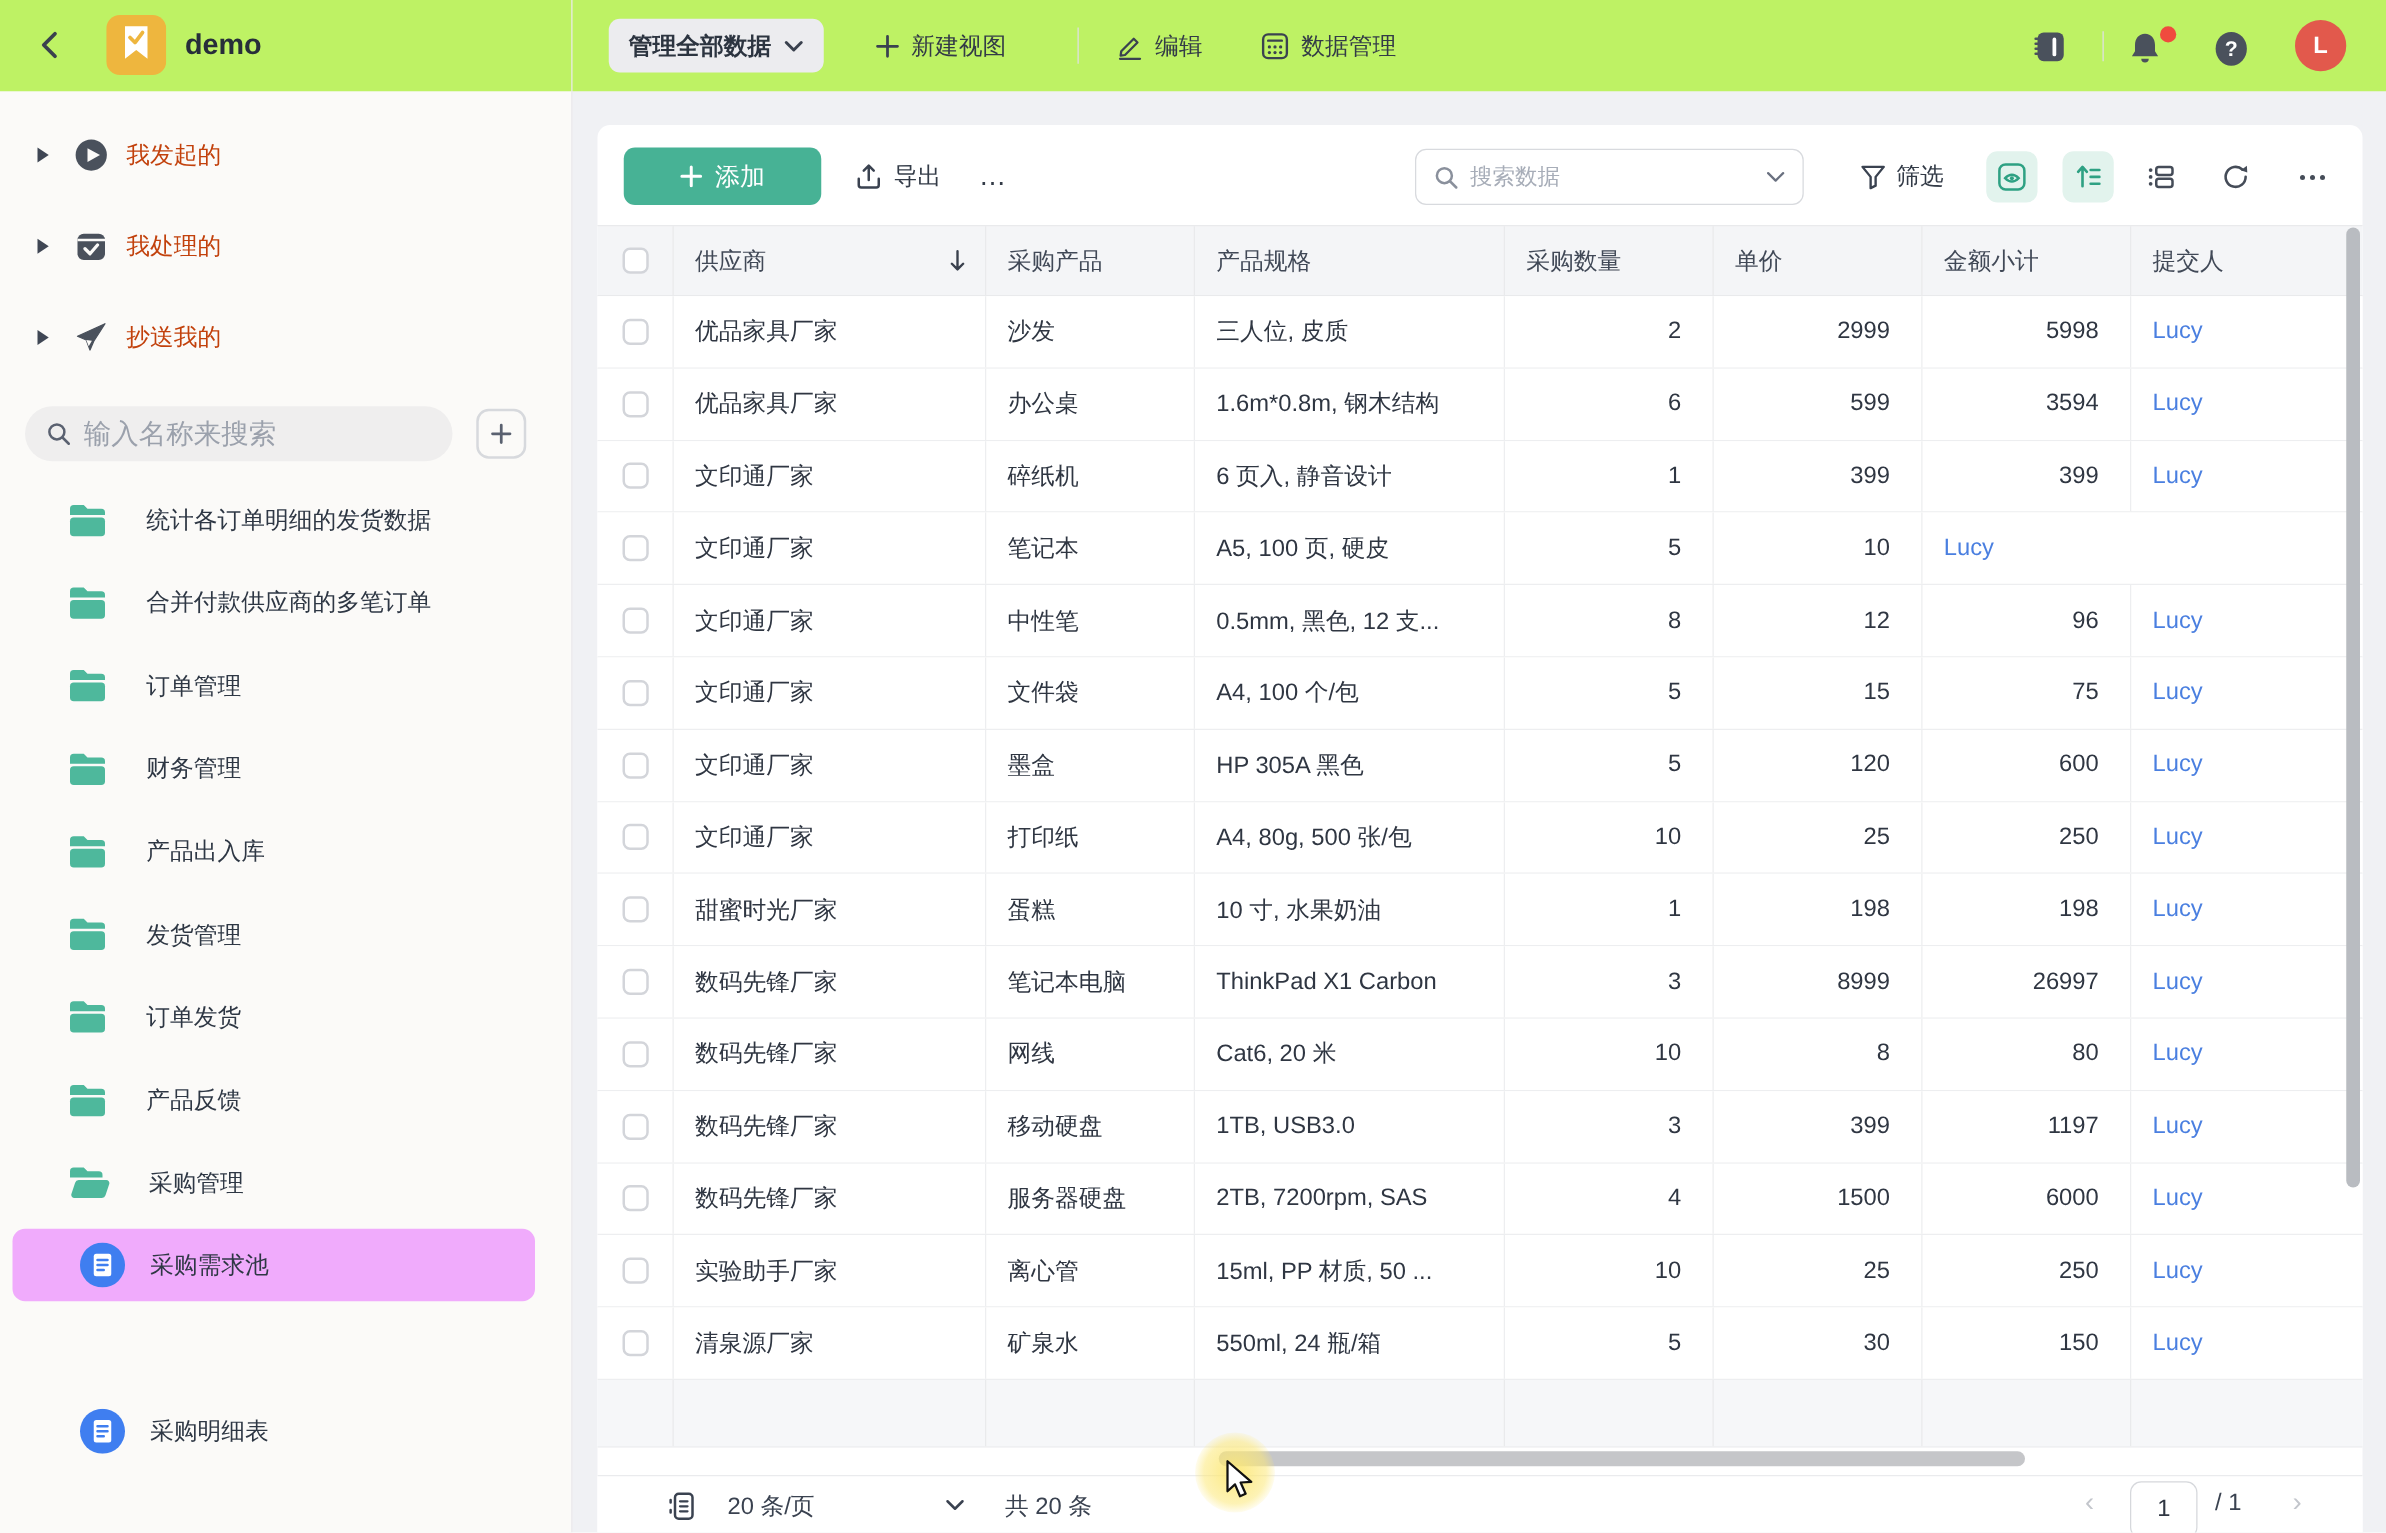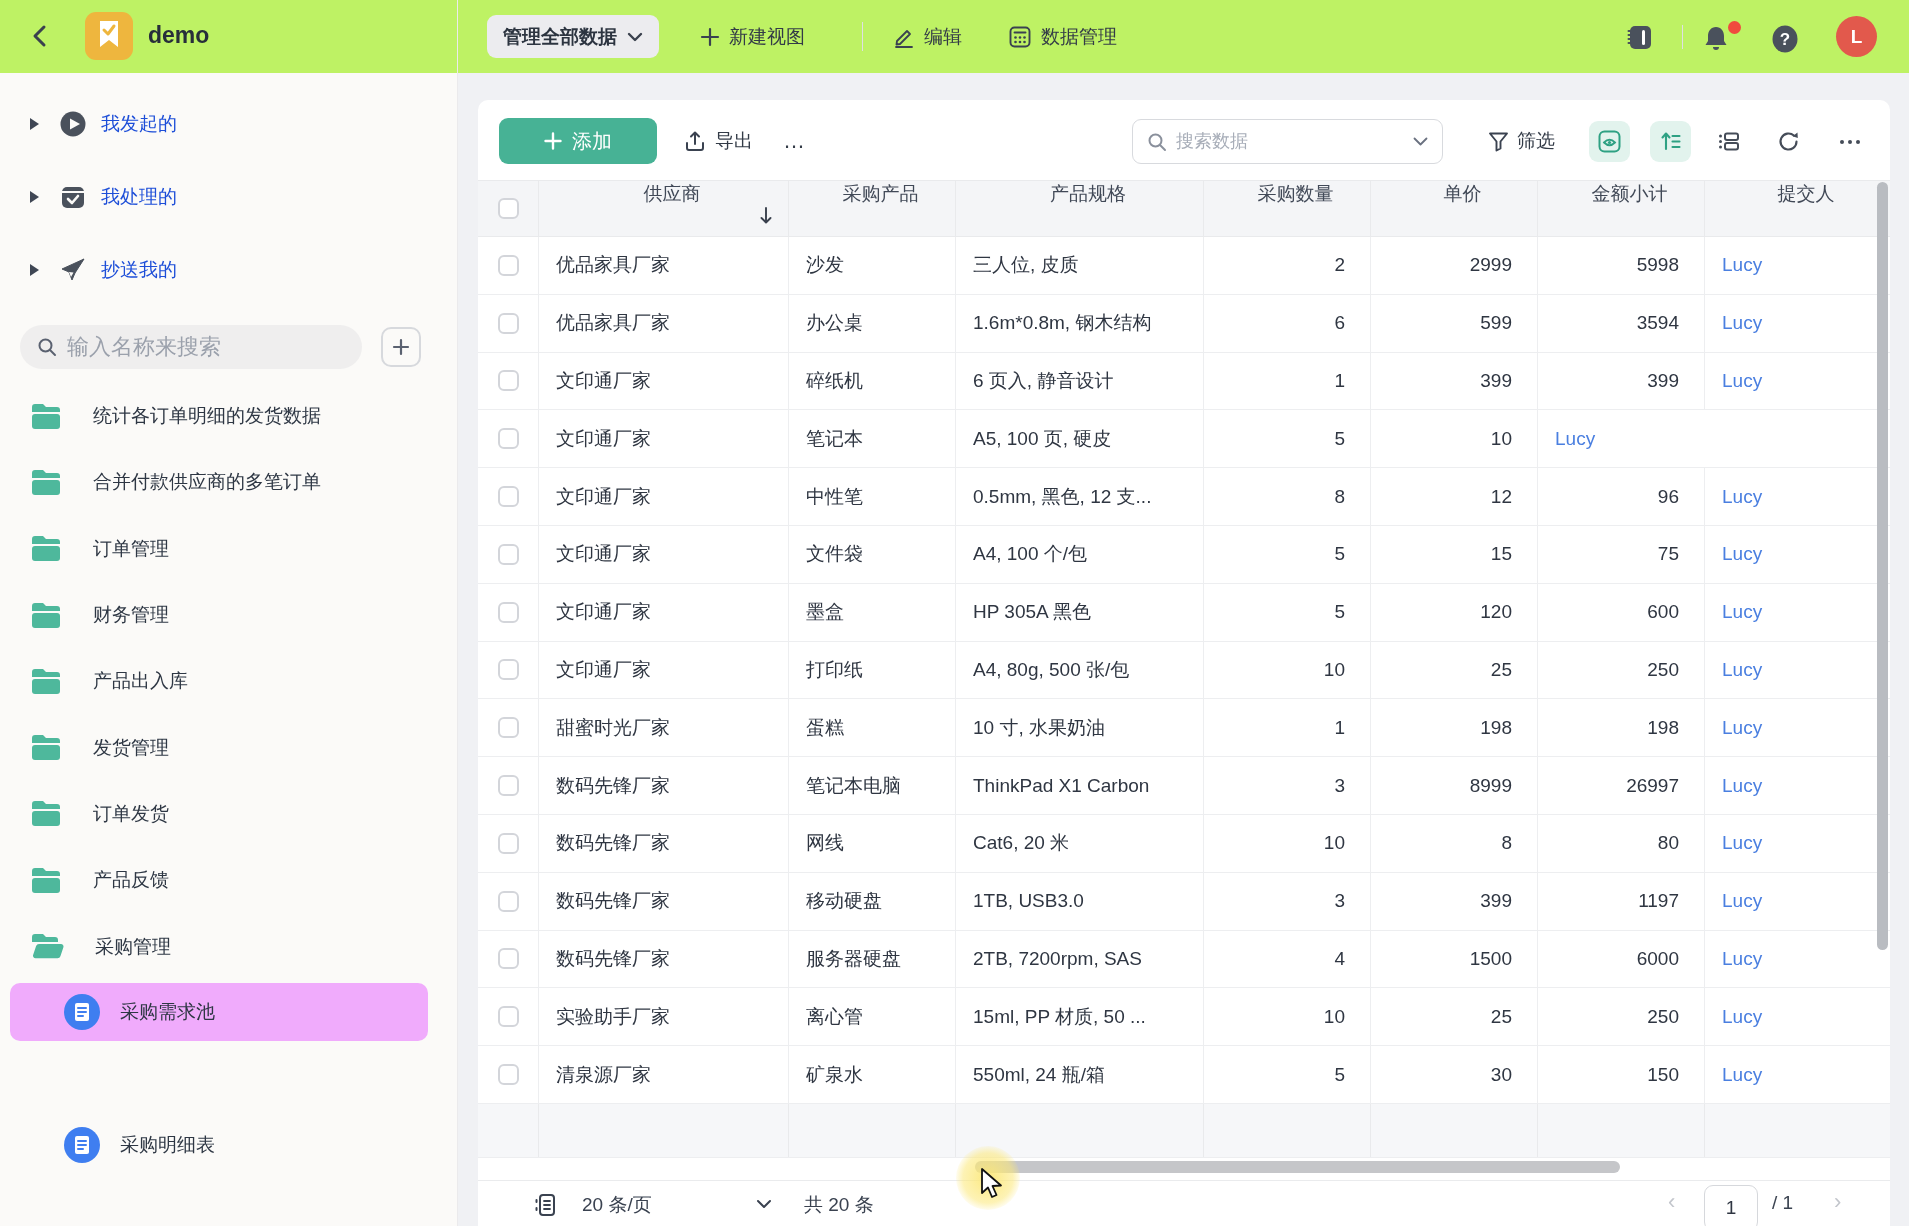"我发起的" .treeitem .tlabel { color: #1d4ed8 -> #c2410c }
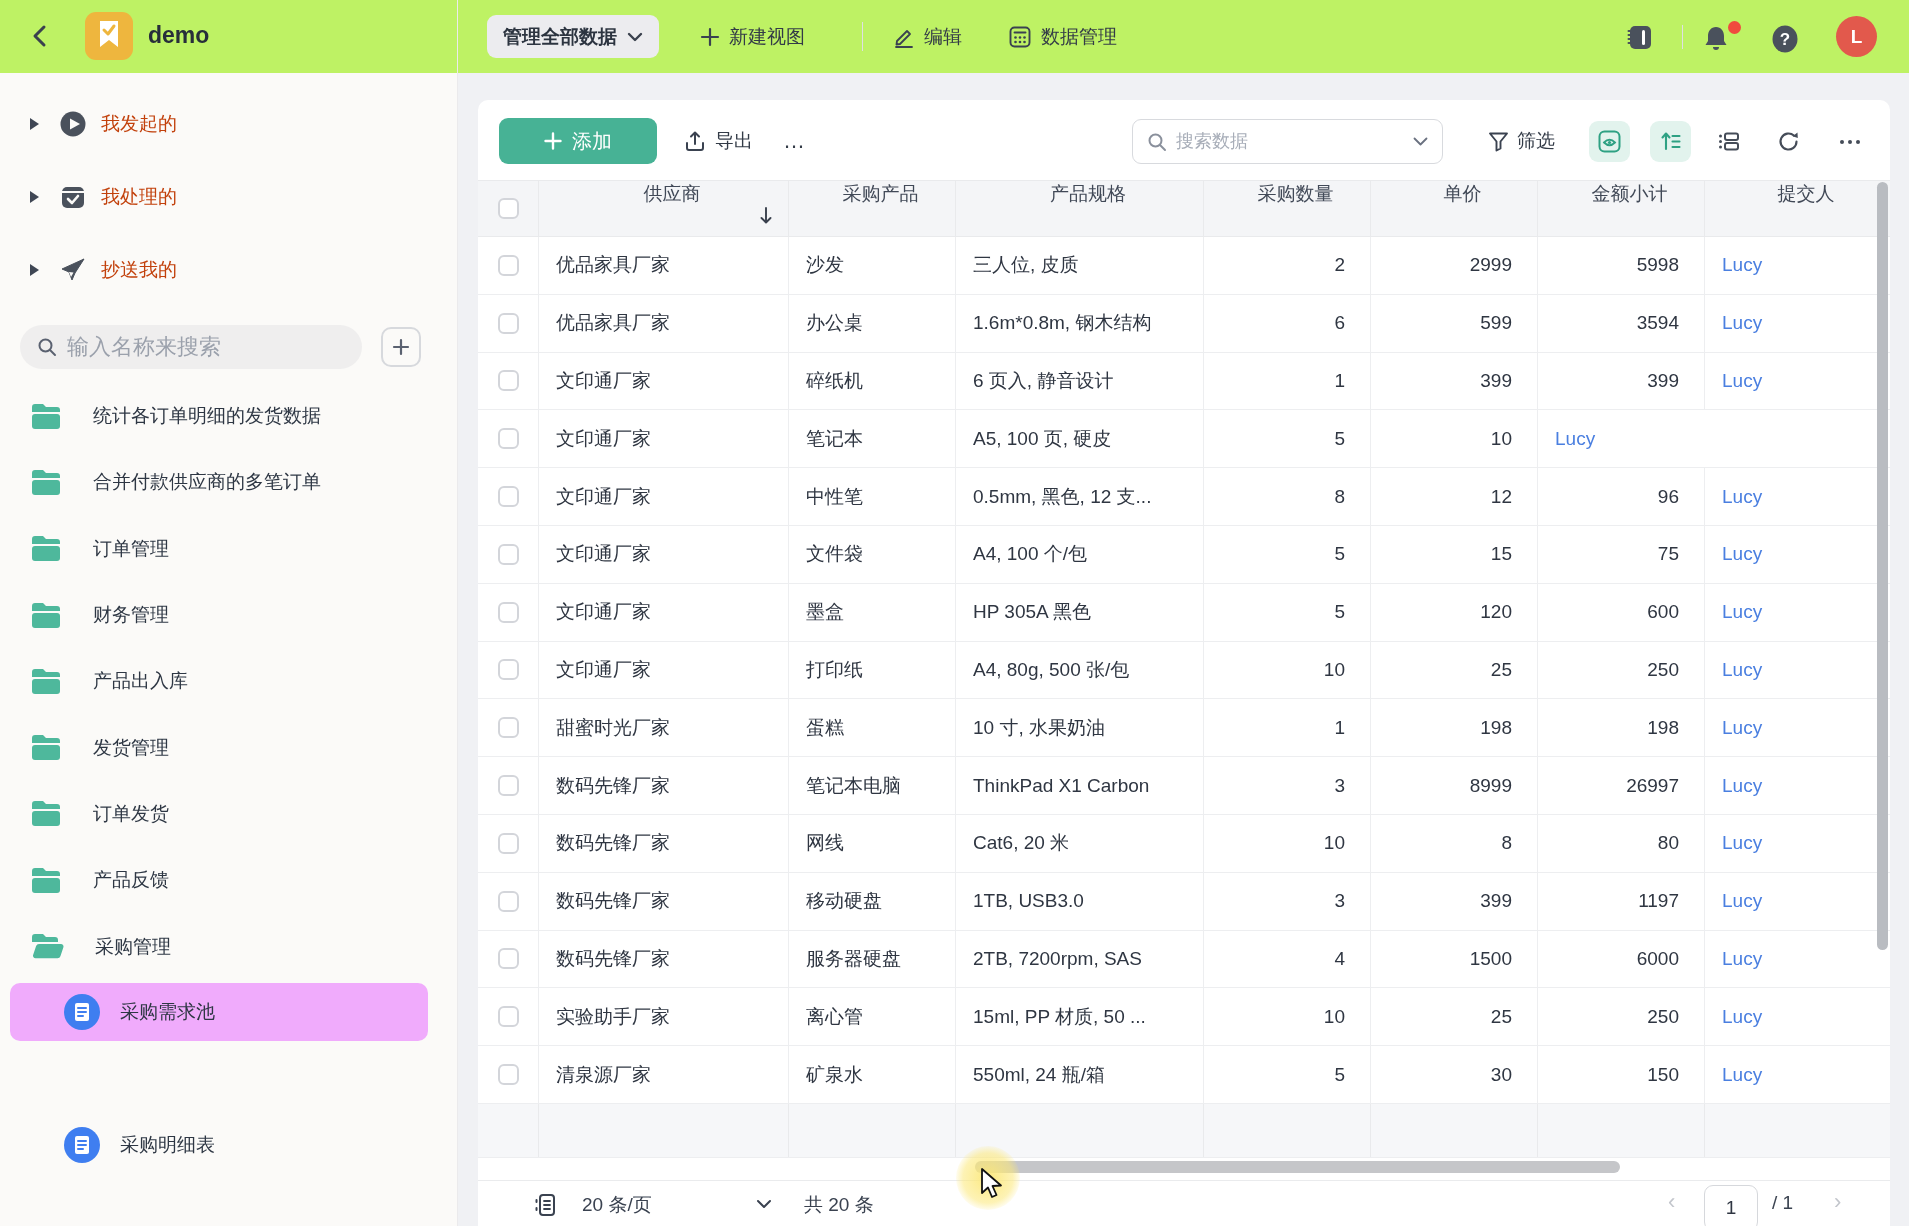"供应商" .hcell { flex-direction: column -> none }
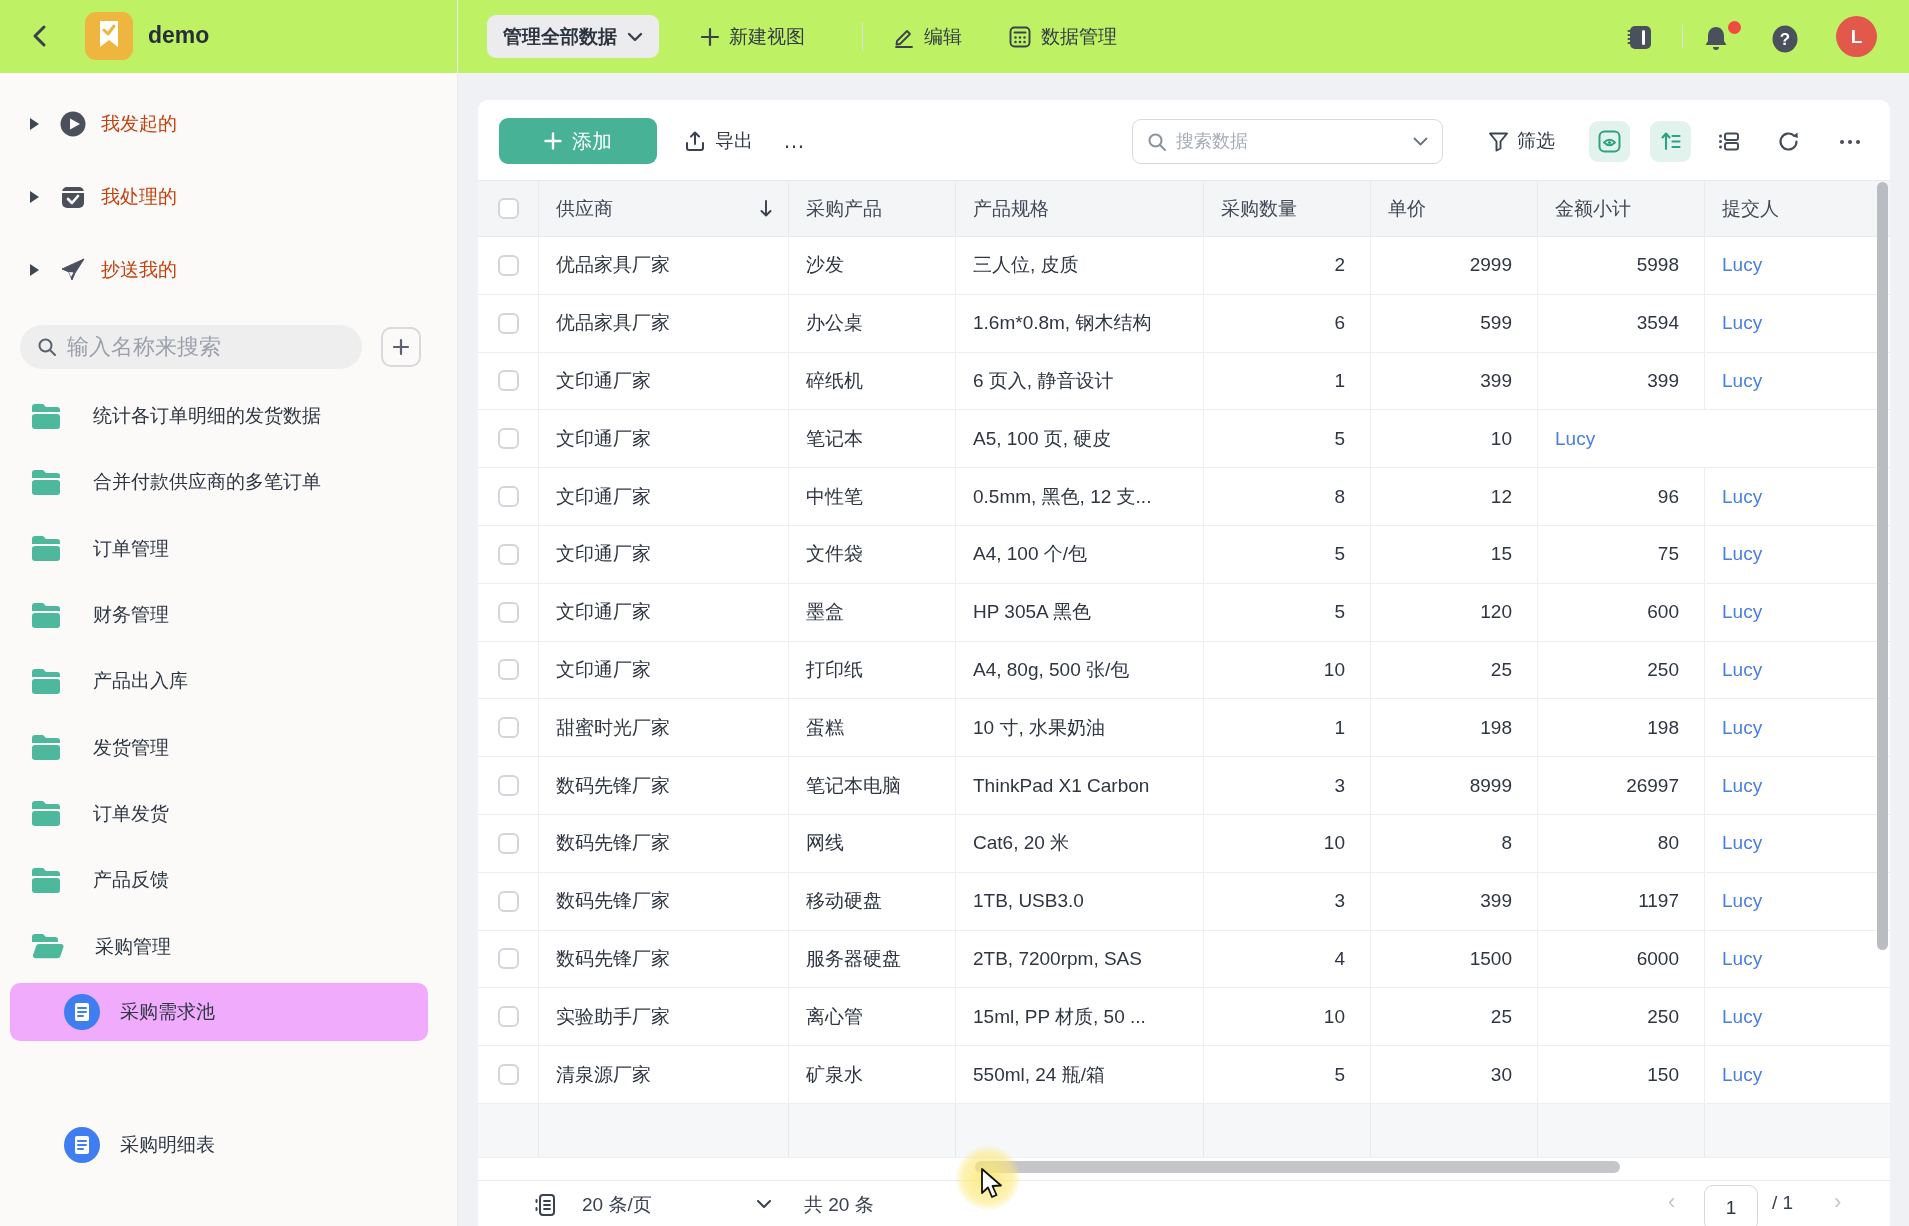"统计各订单明细的发货数据" .folderitem { padding-left: none -> 24px }
